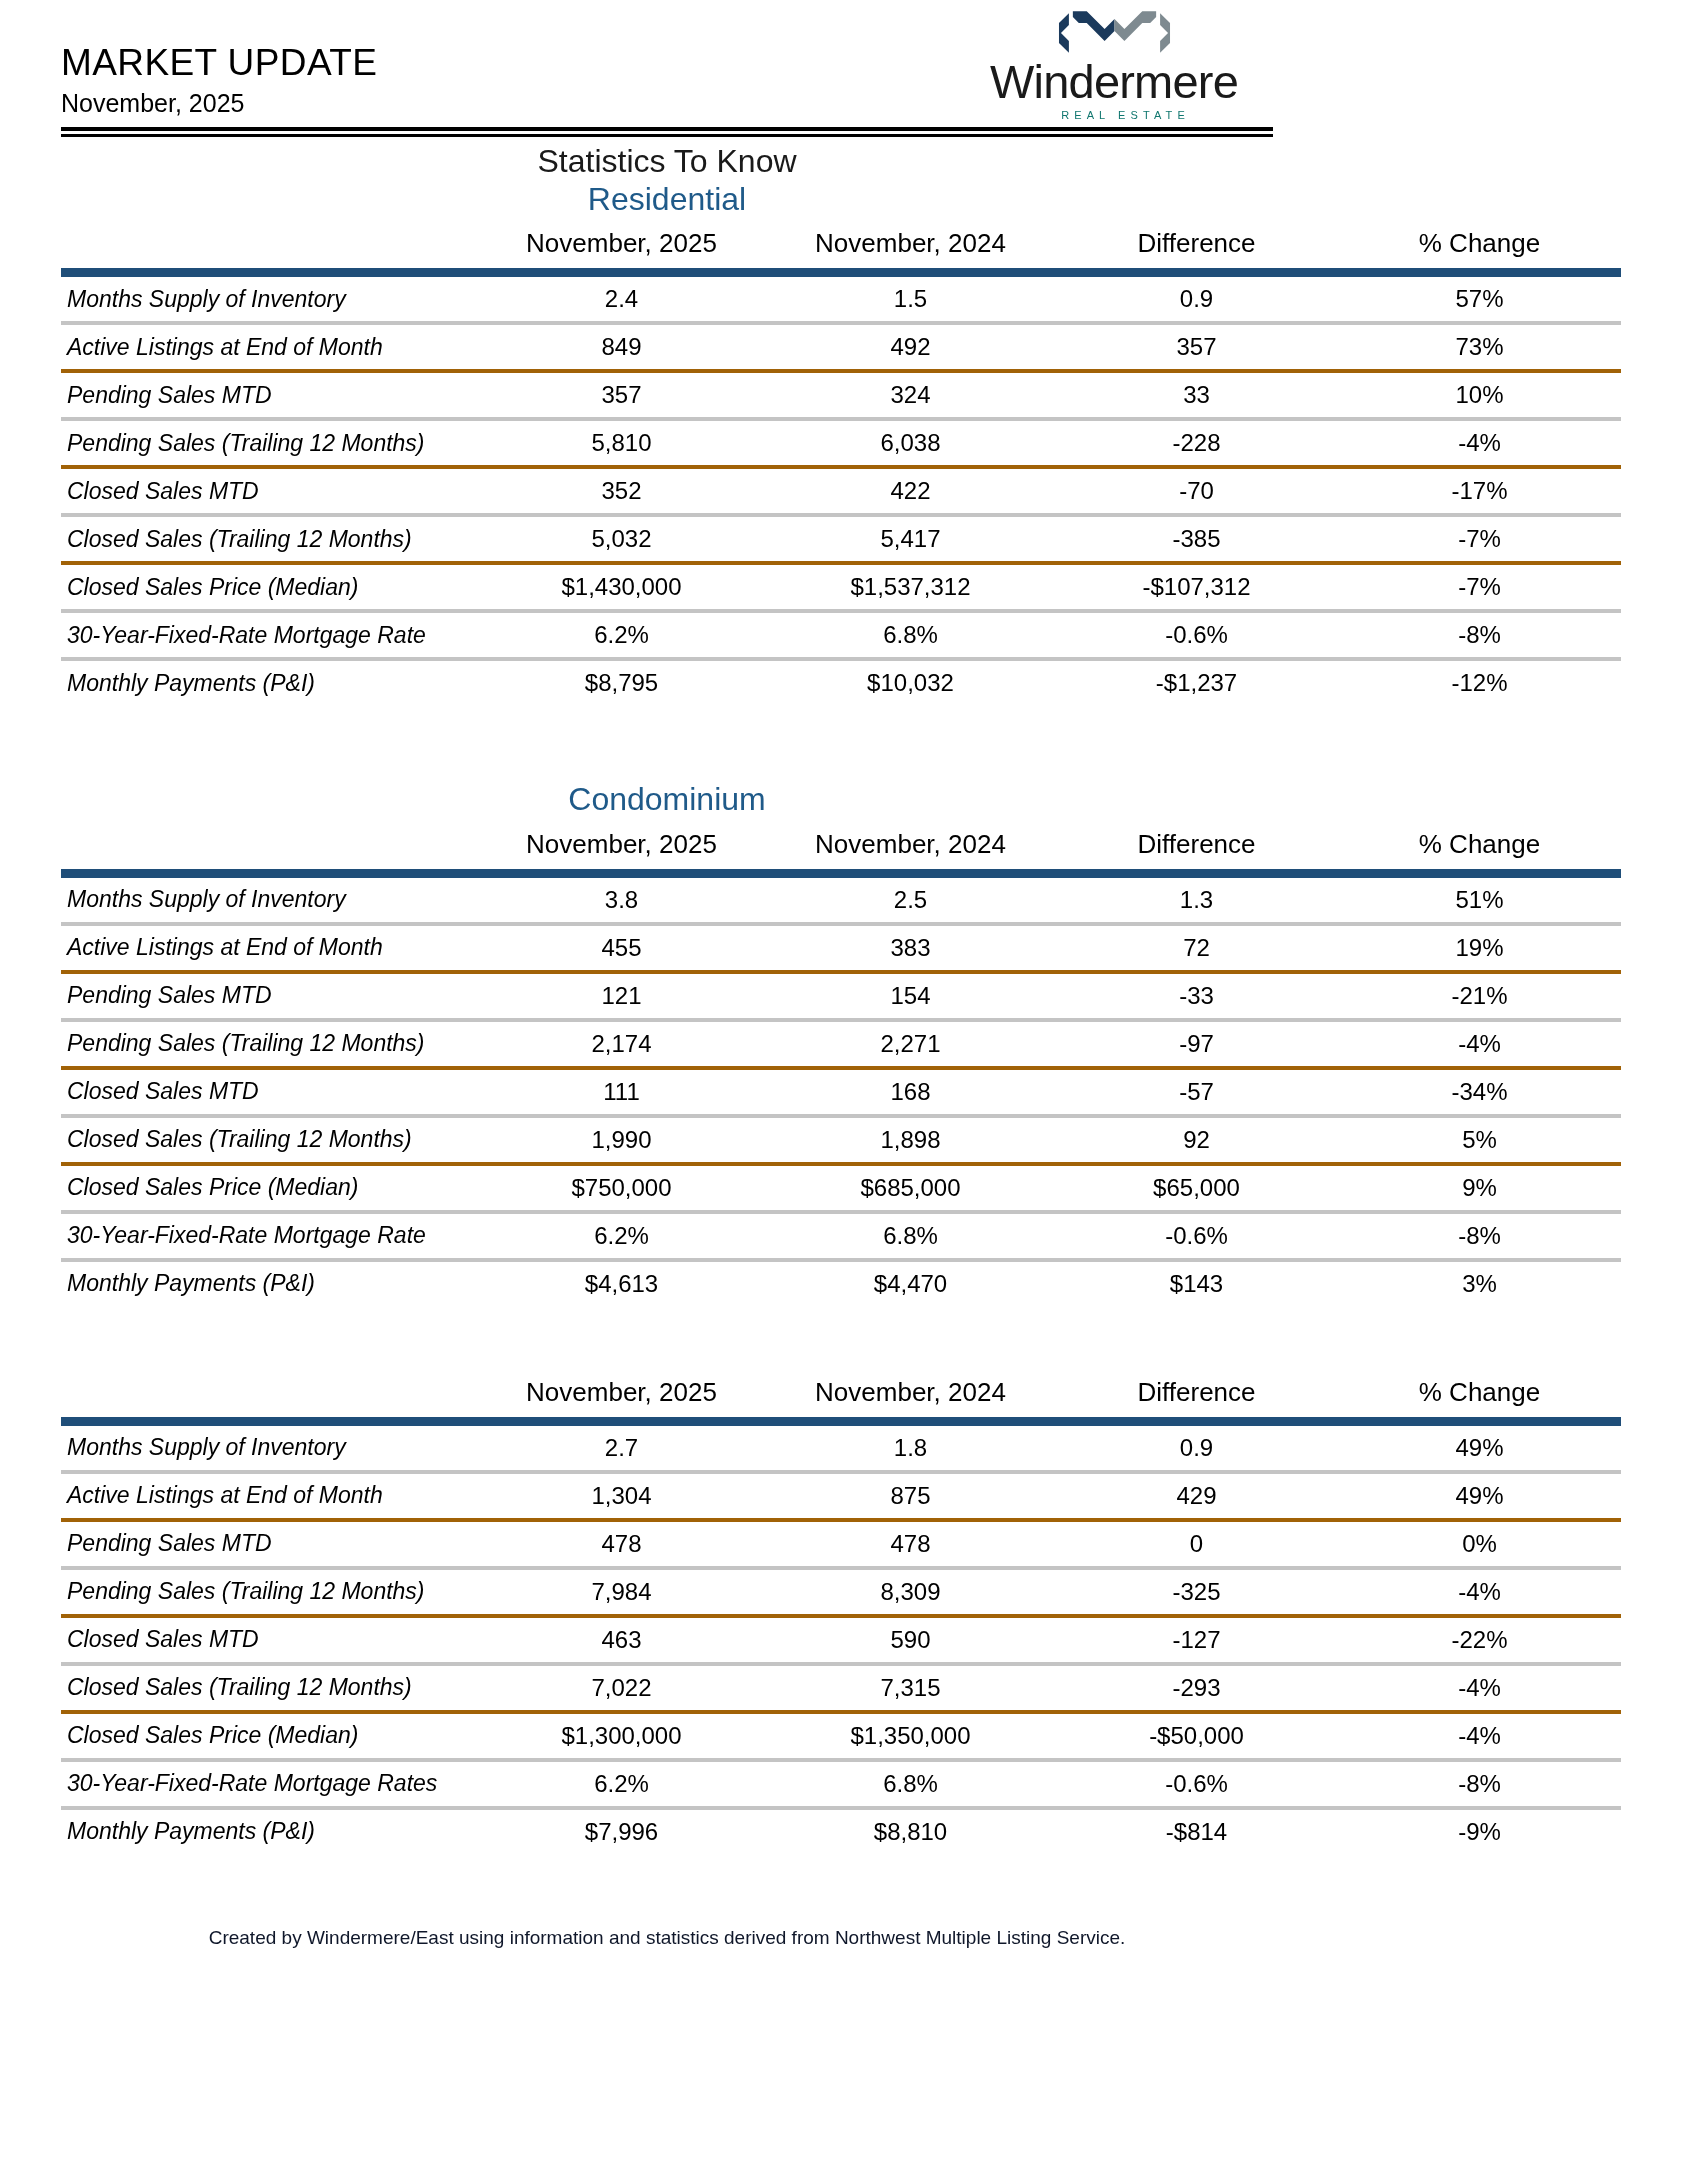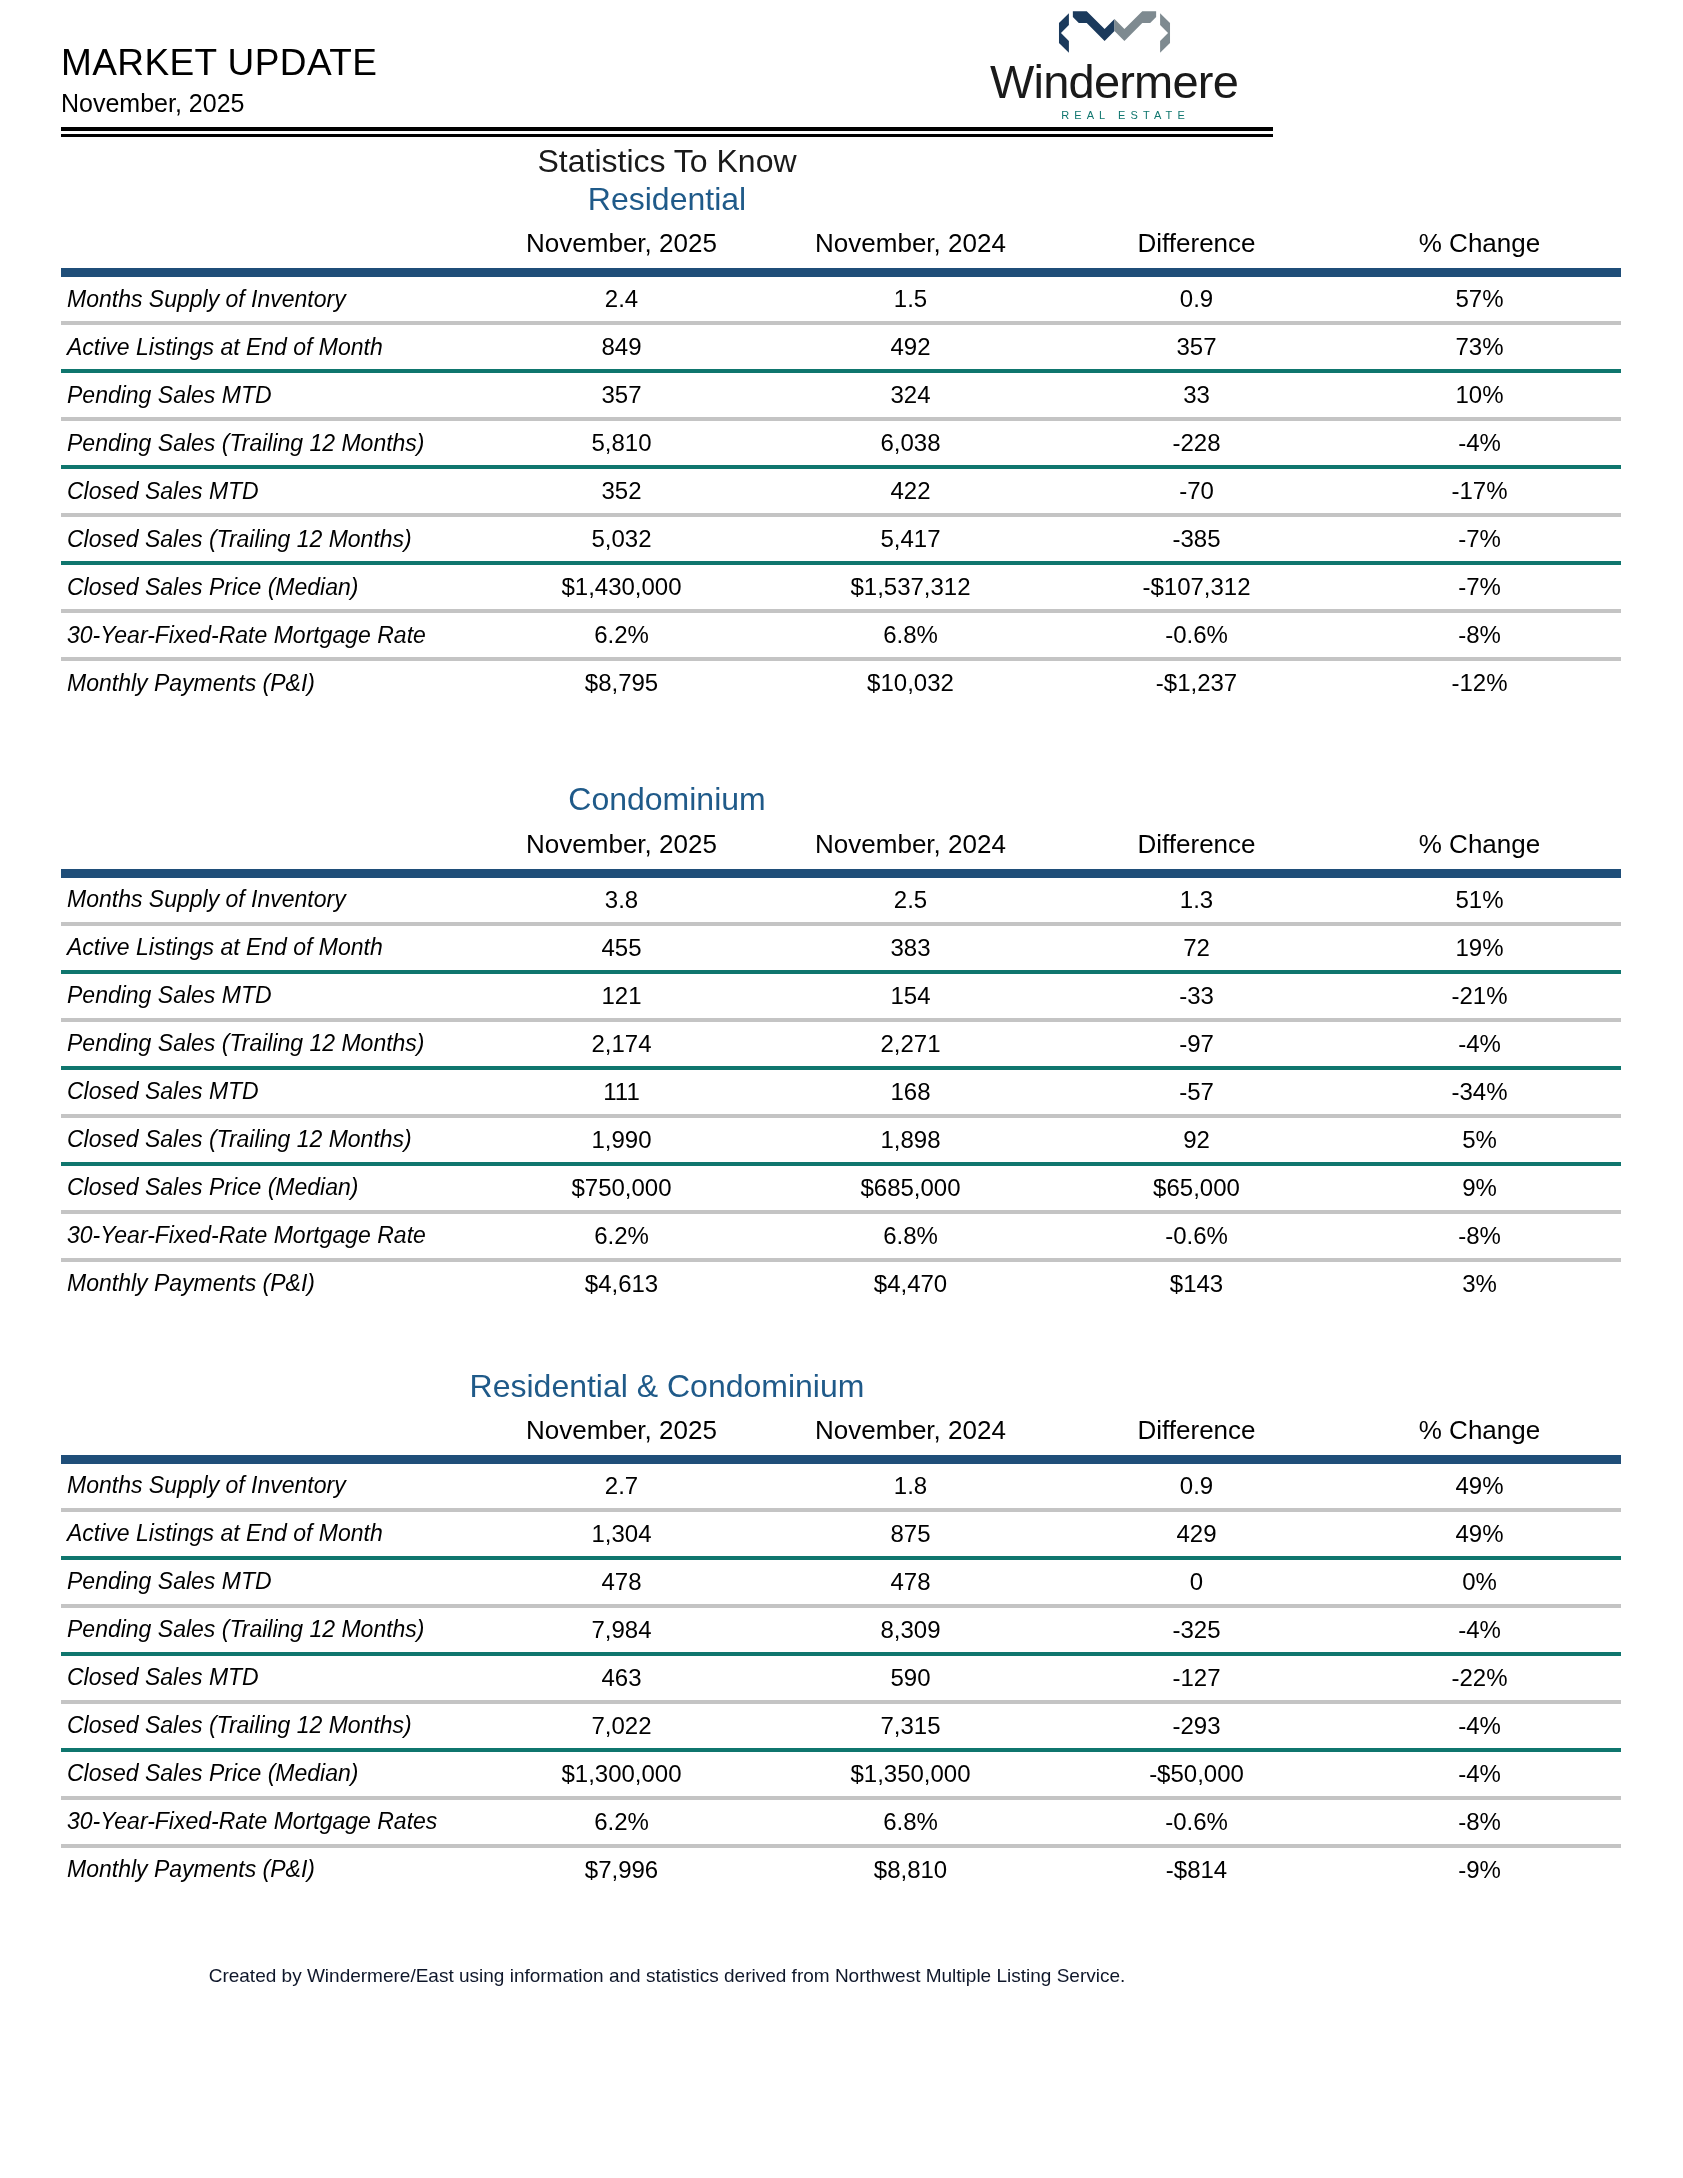"Active Listings at End of" .stat-table tbody tr.sep-blue td { border-bottom: 4px solid #0f766e -> 4px solid #a16207 }
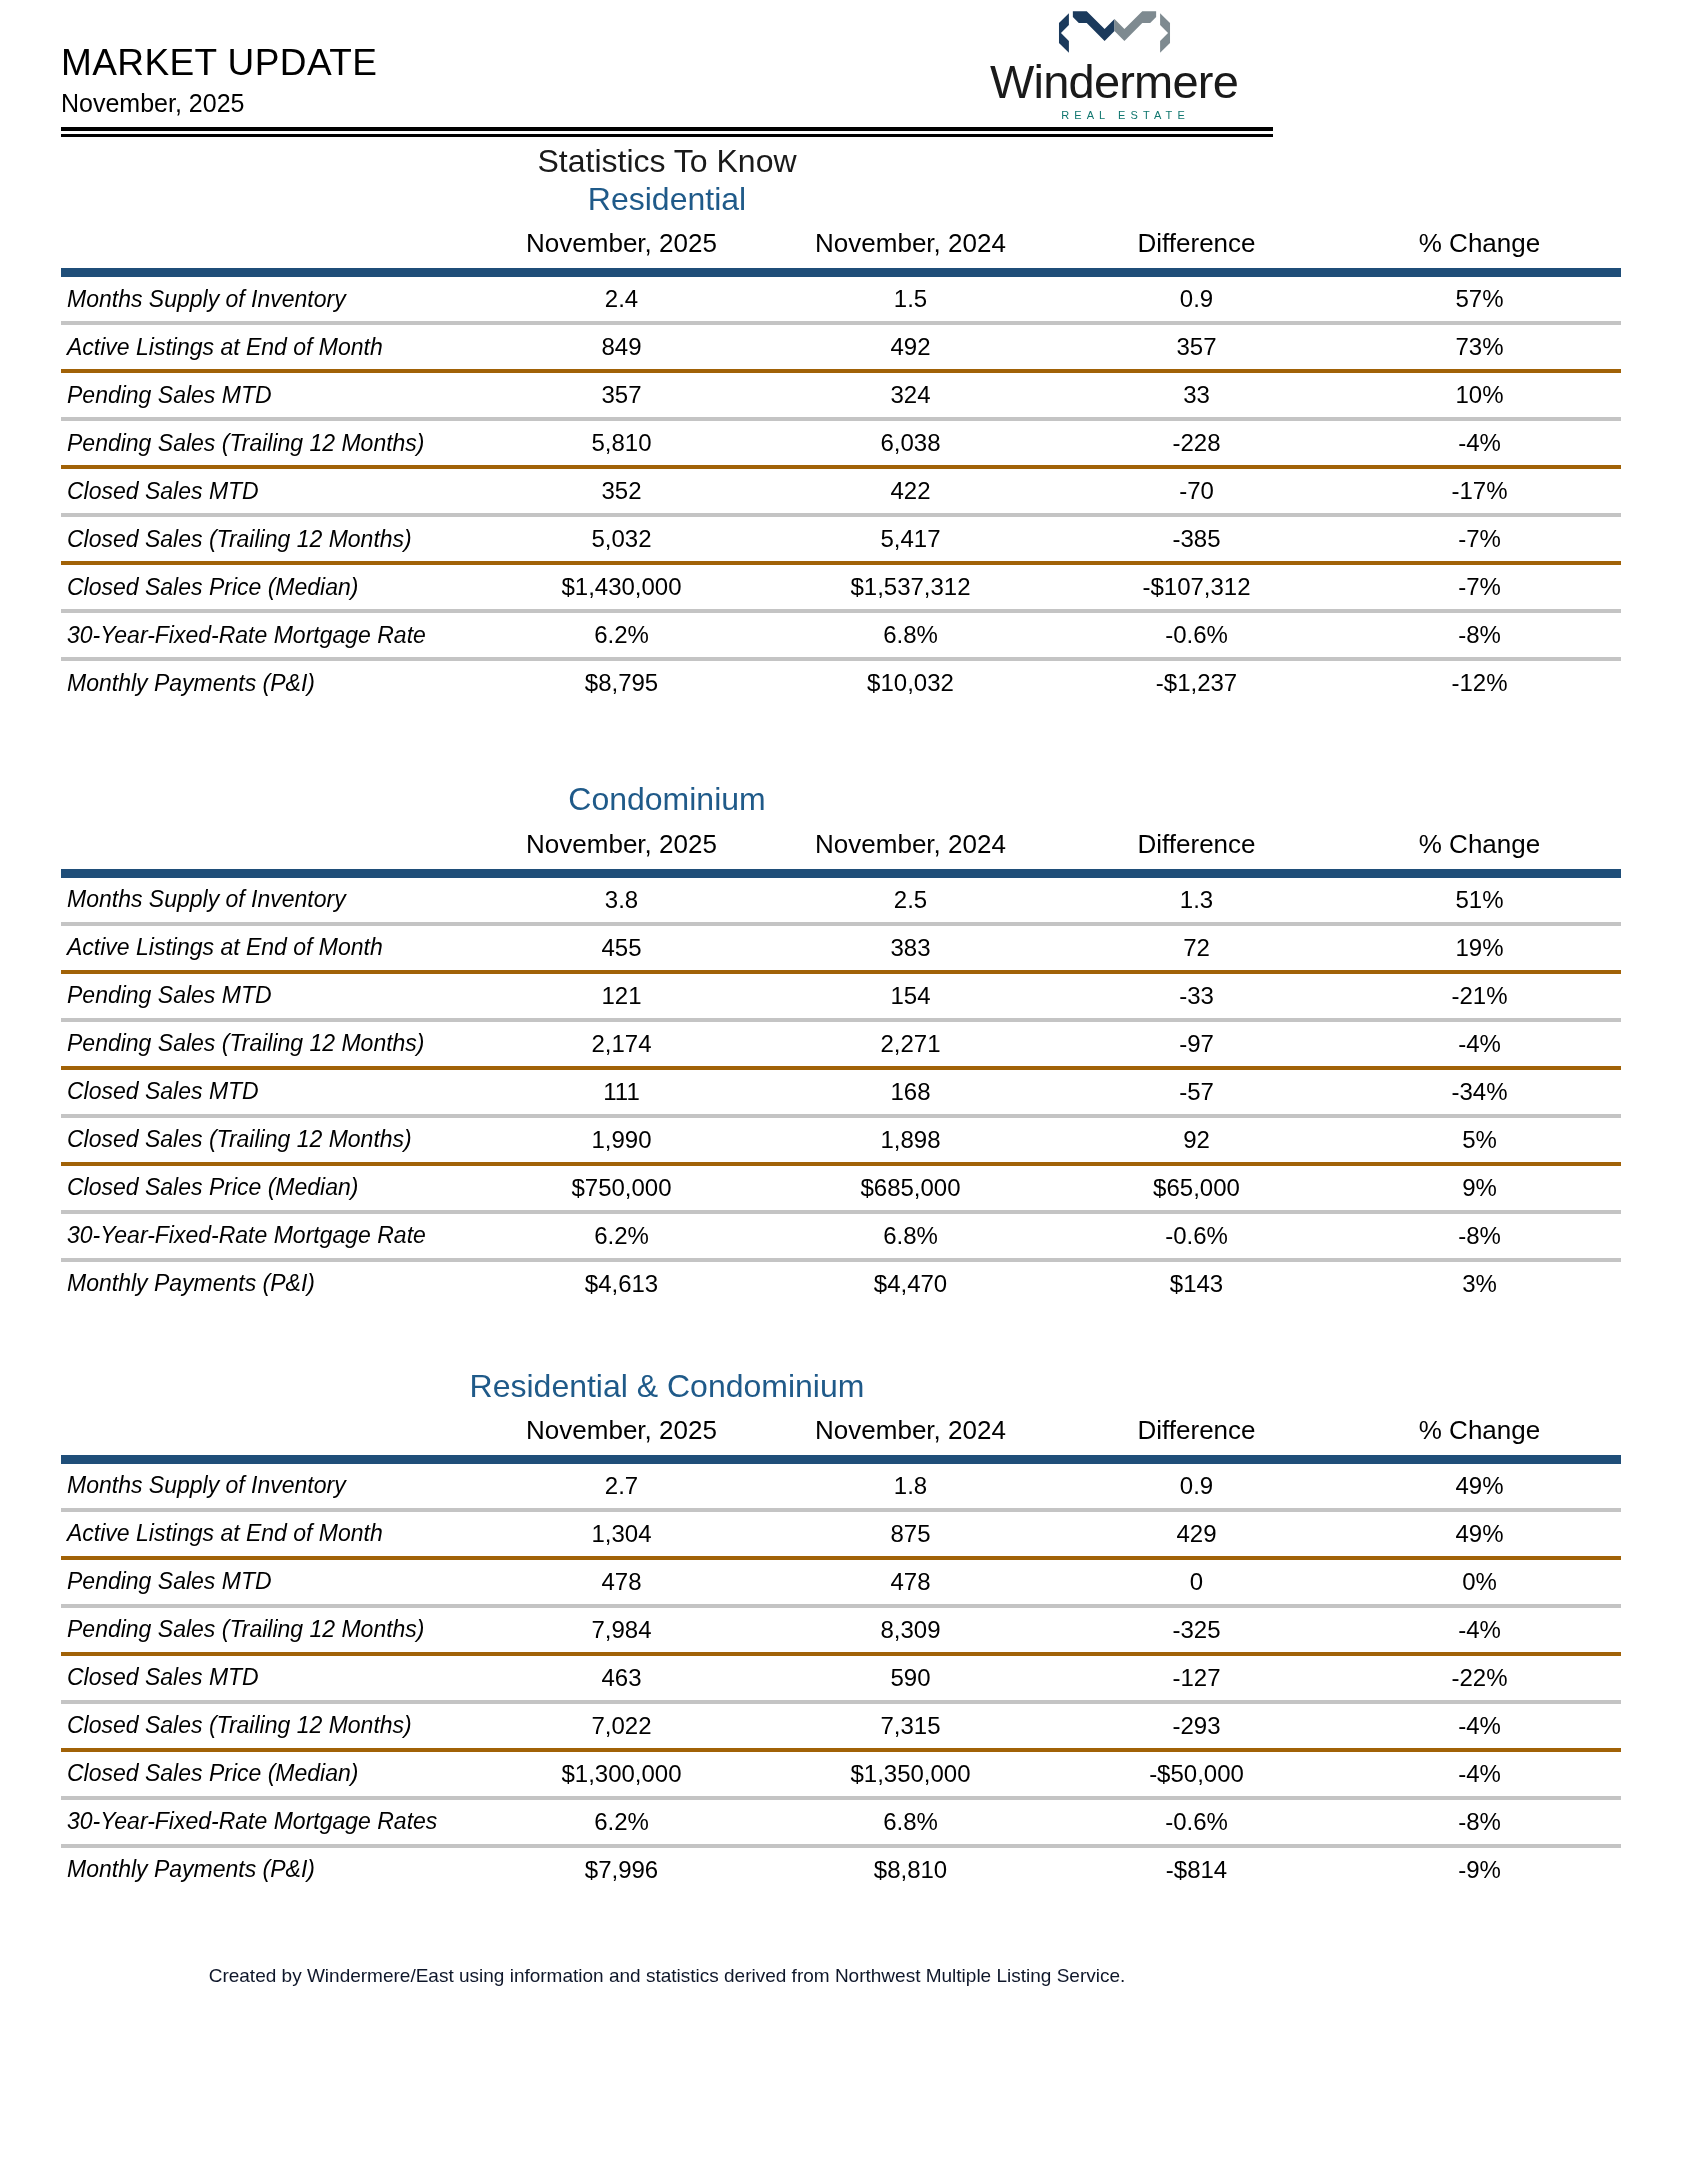"Residential & Condominium" div.section-title { html: <div>Residential &amp; Condominium</div> -> none }
